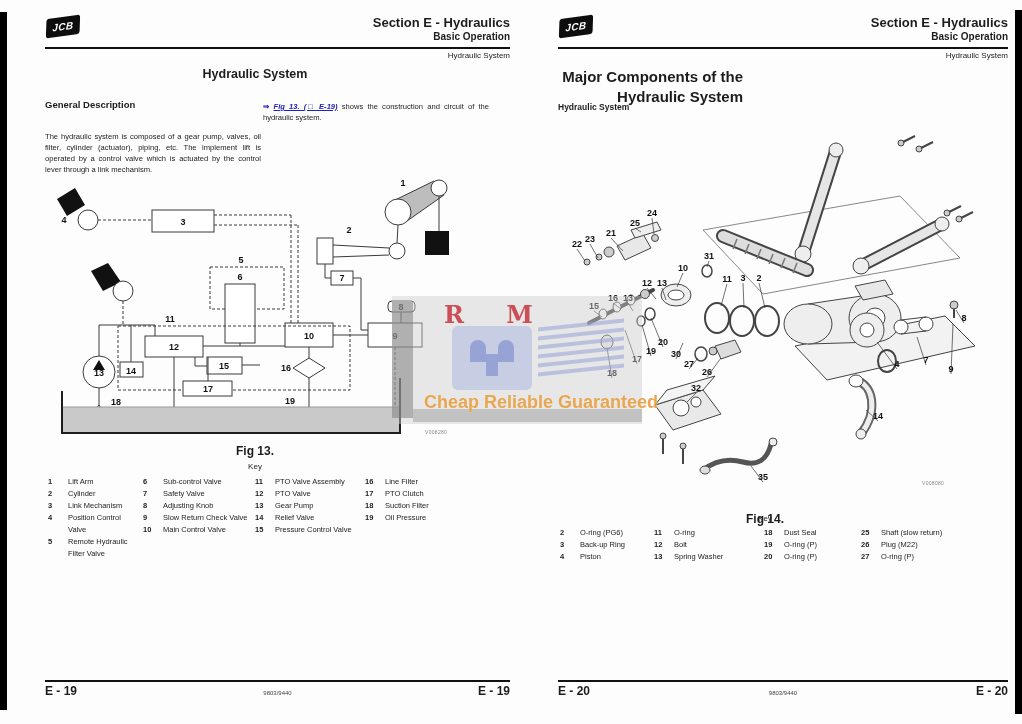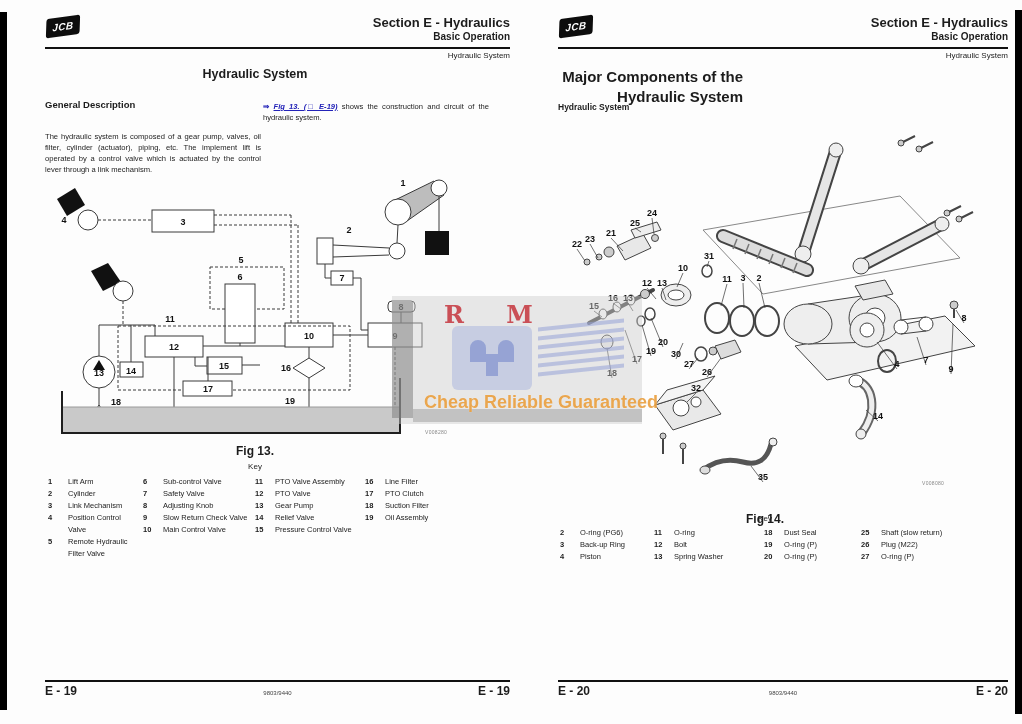"Oil Assembly" span.klab { text: Assembly -> Pressure }
